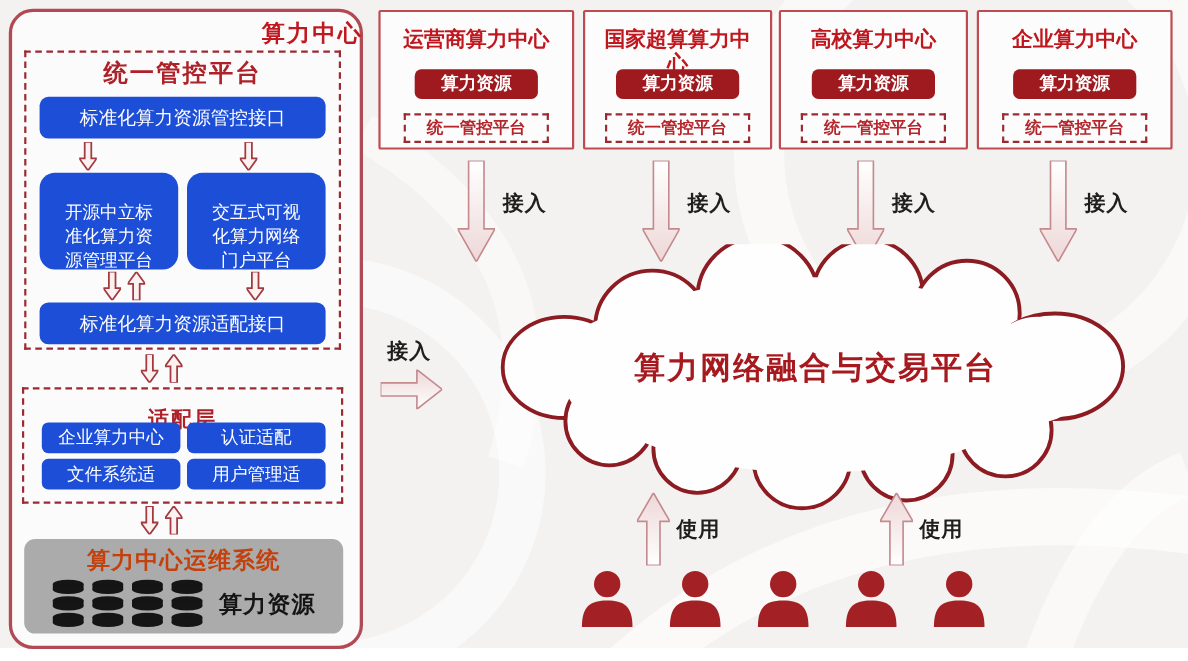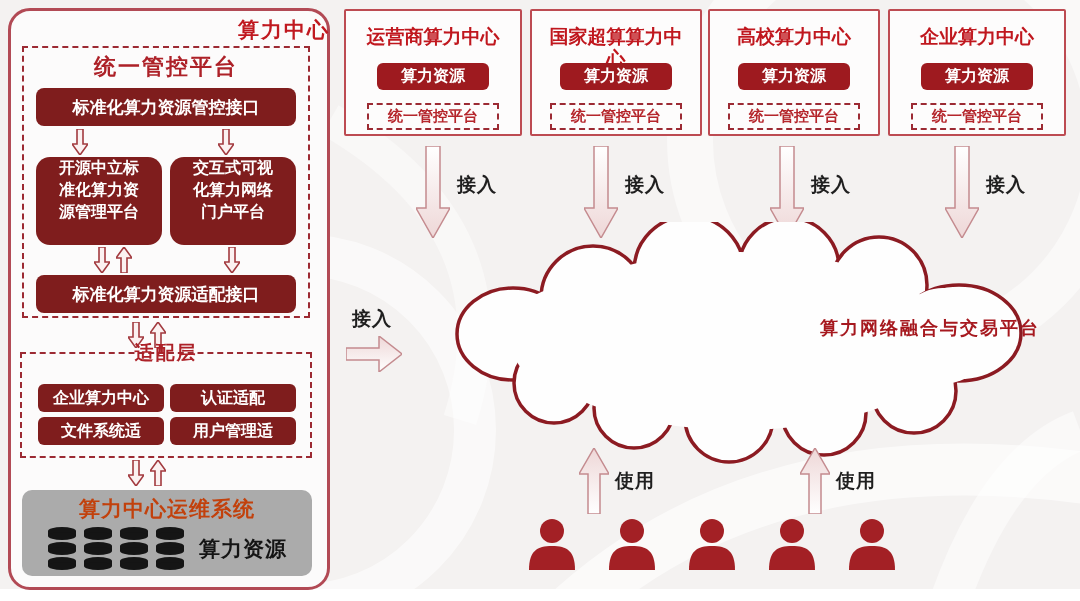"标准化算力资源管控接口" .fill-box { background: #7f1d1d -> #1d4ed8; font-weight: bold -> normal }
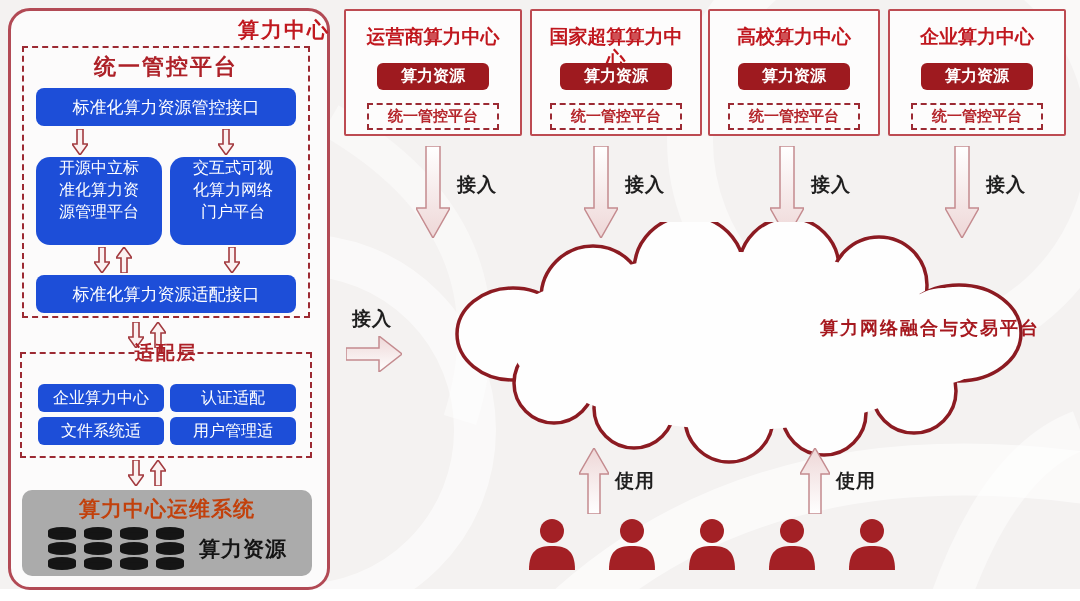"开源中立标准化算力资源管理平台" .plat-box { padding: 0 21px -> 25px 21px }
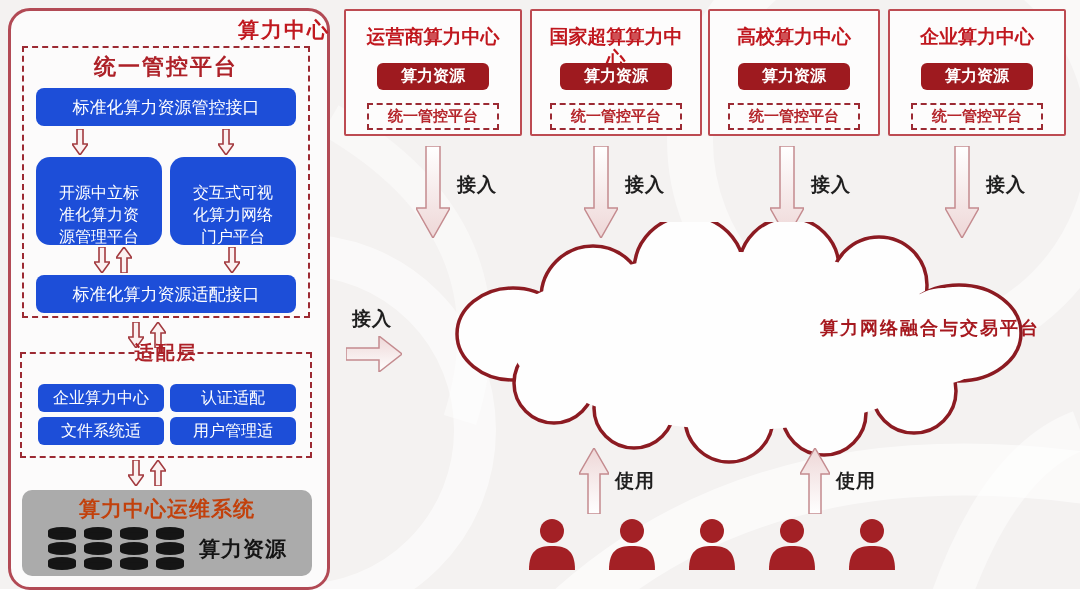"算力网络融合与交易平台" .cloud-title { font-size: 18px -> 28px; text-align: right -> center }
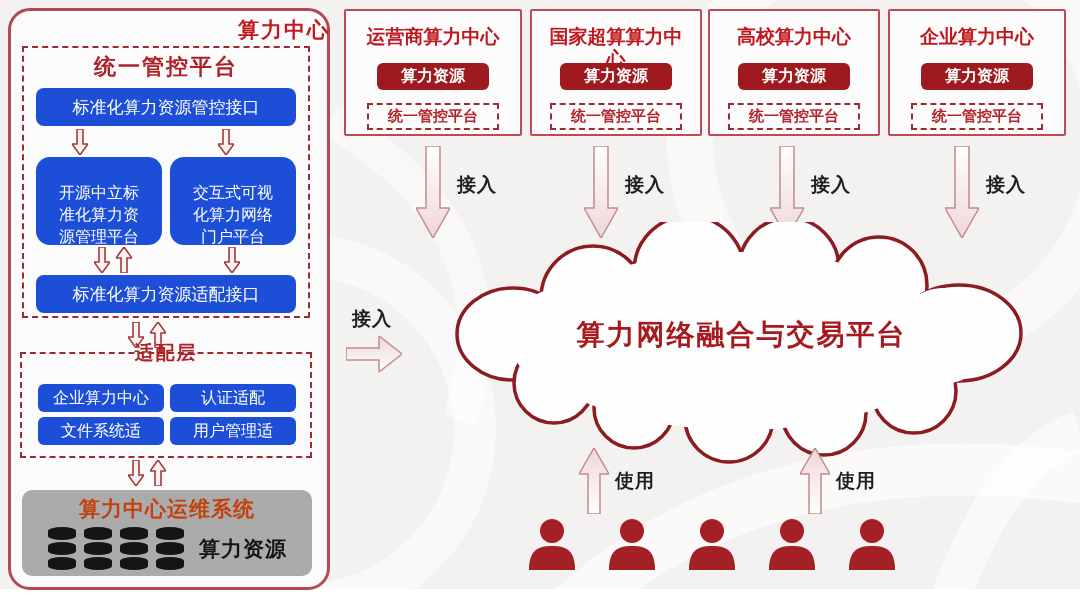"适配层" .adapter-title { top: 340px -> 368px }
